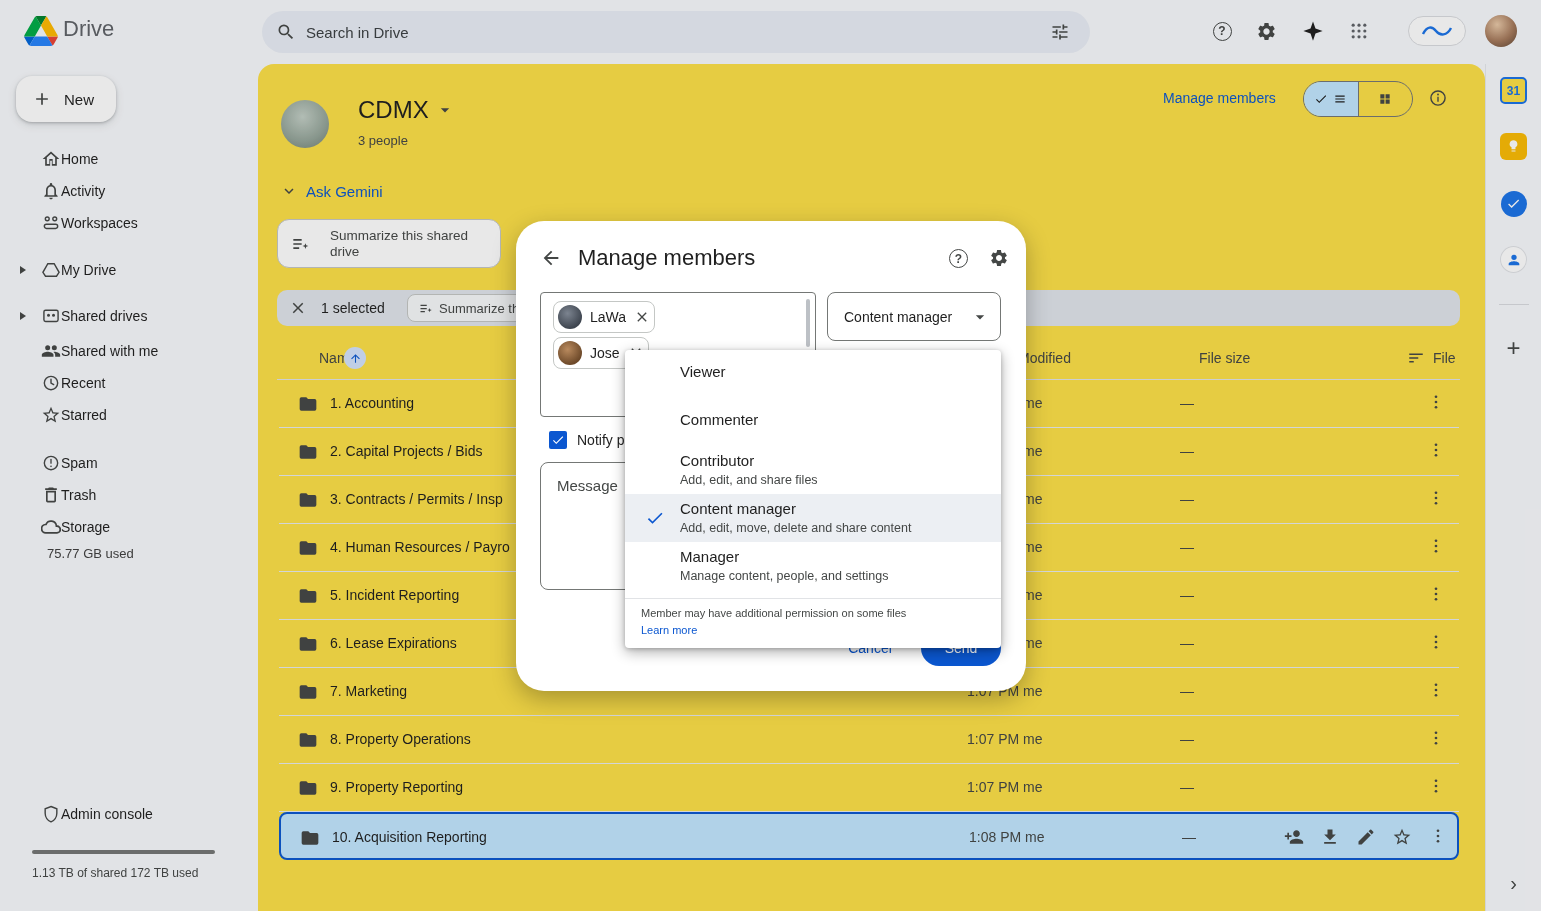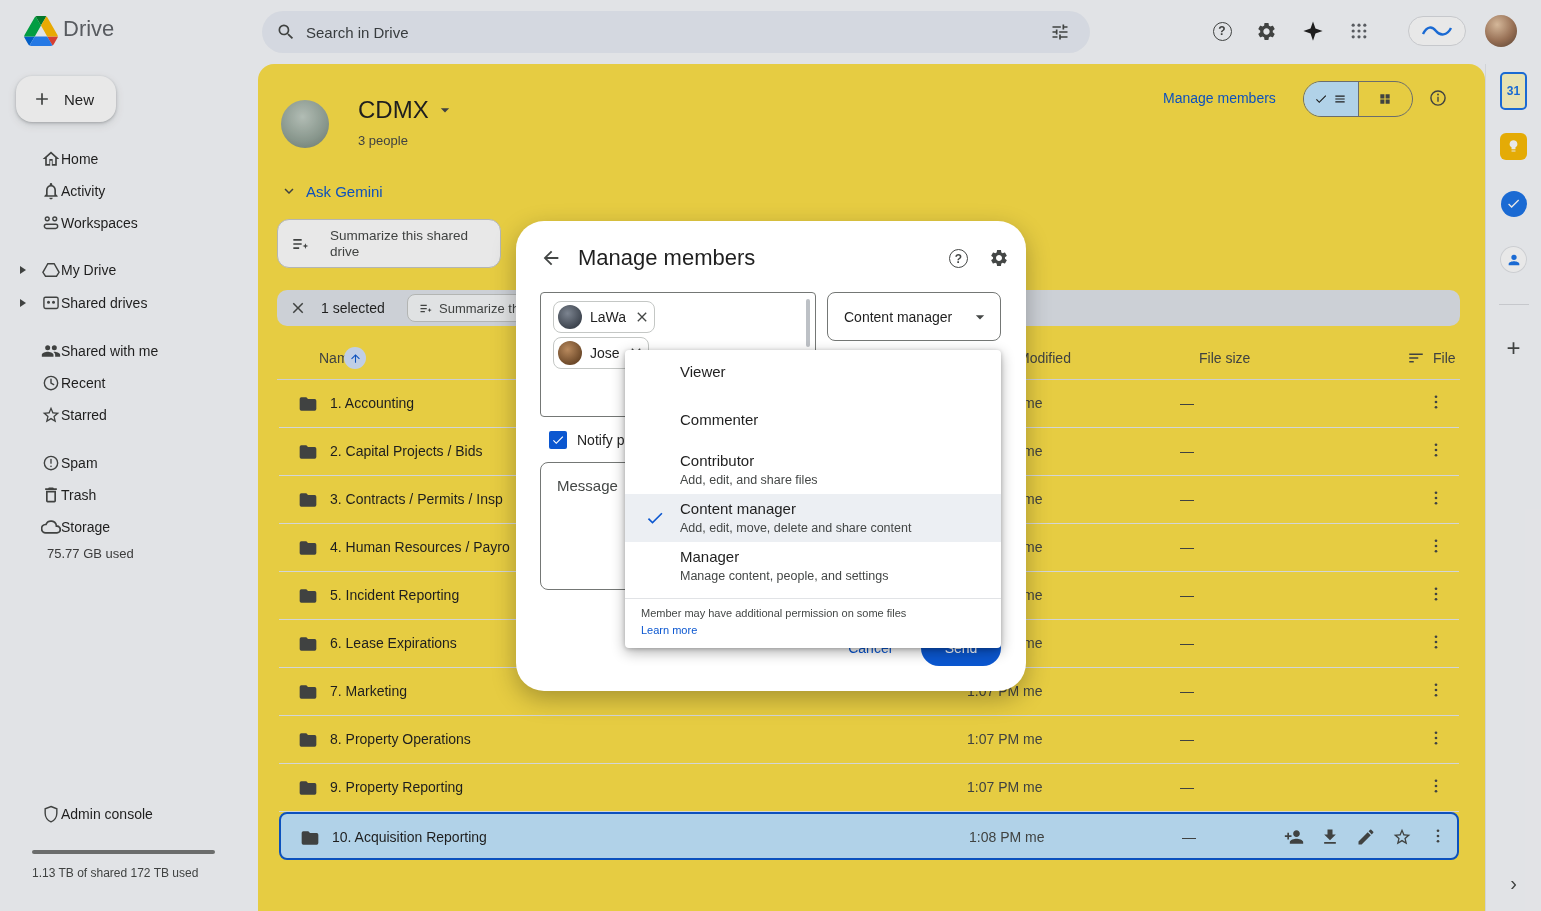"31" .cal { background: #fef9c3 -> #fde047; height: 38px -> 27px }
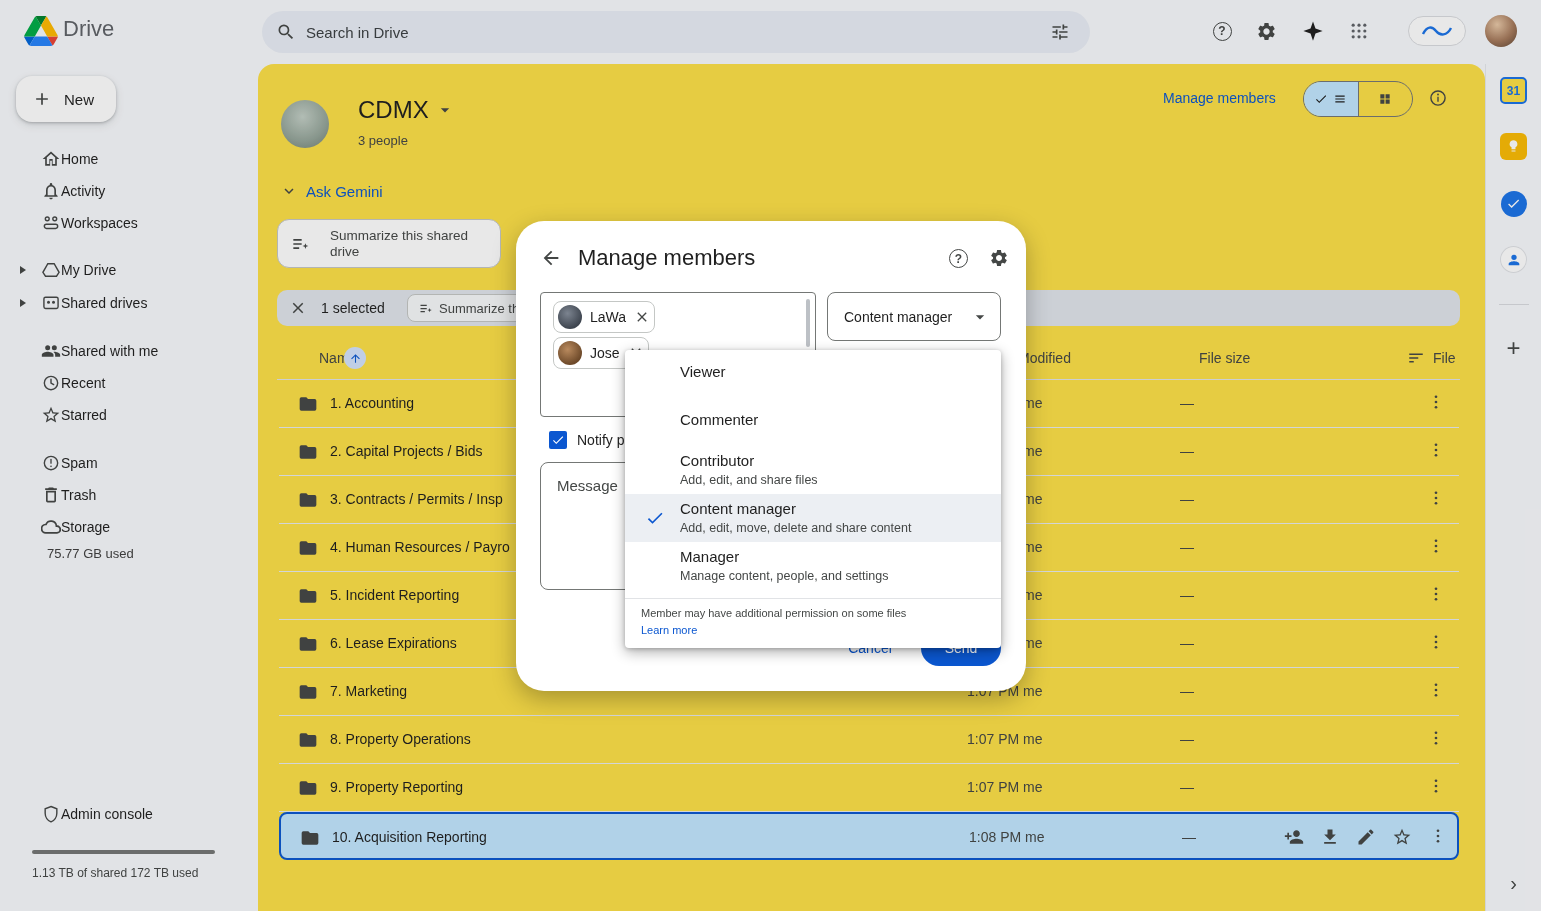"Shared drives" div.nav-item { top: 223px -> 236px }
